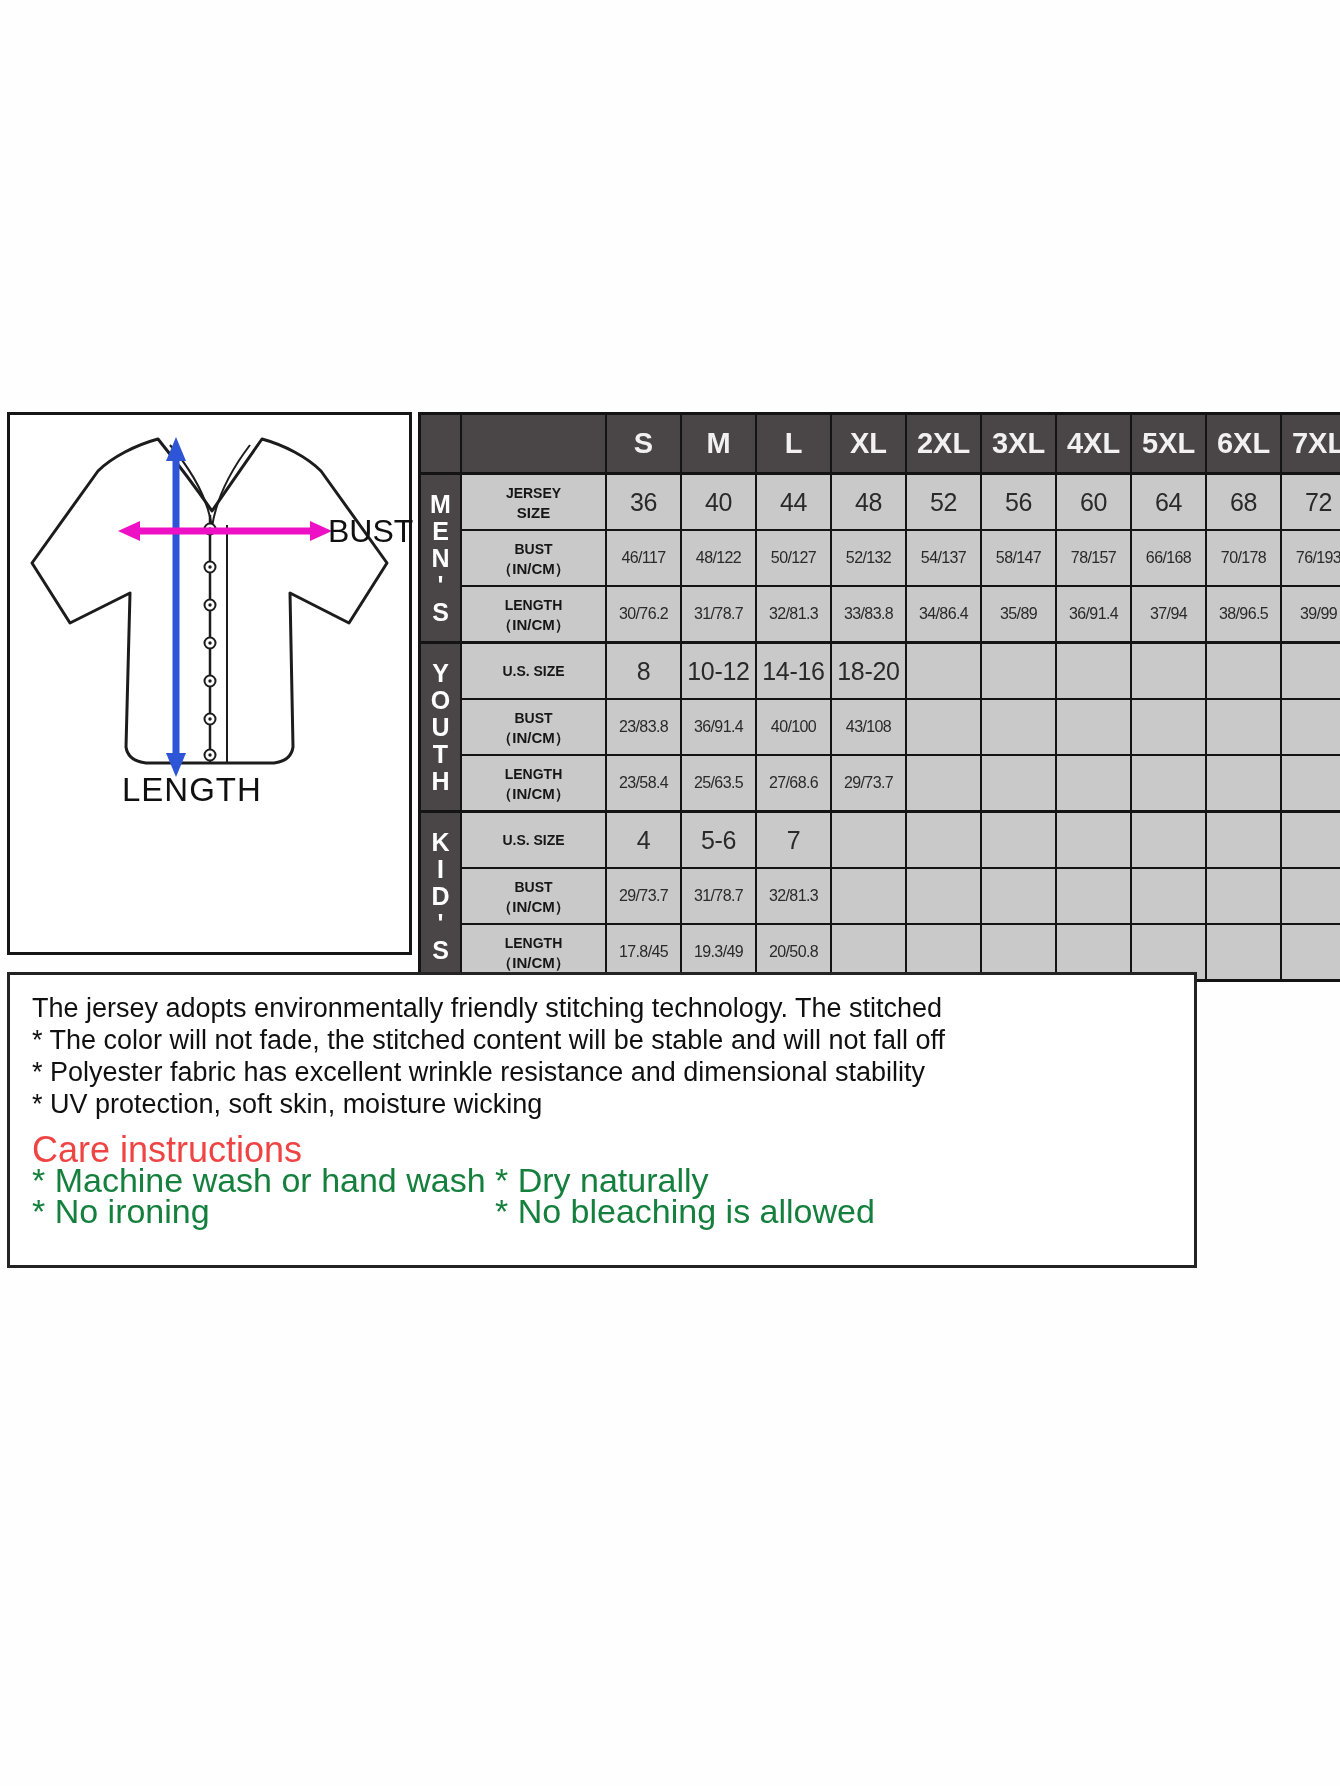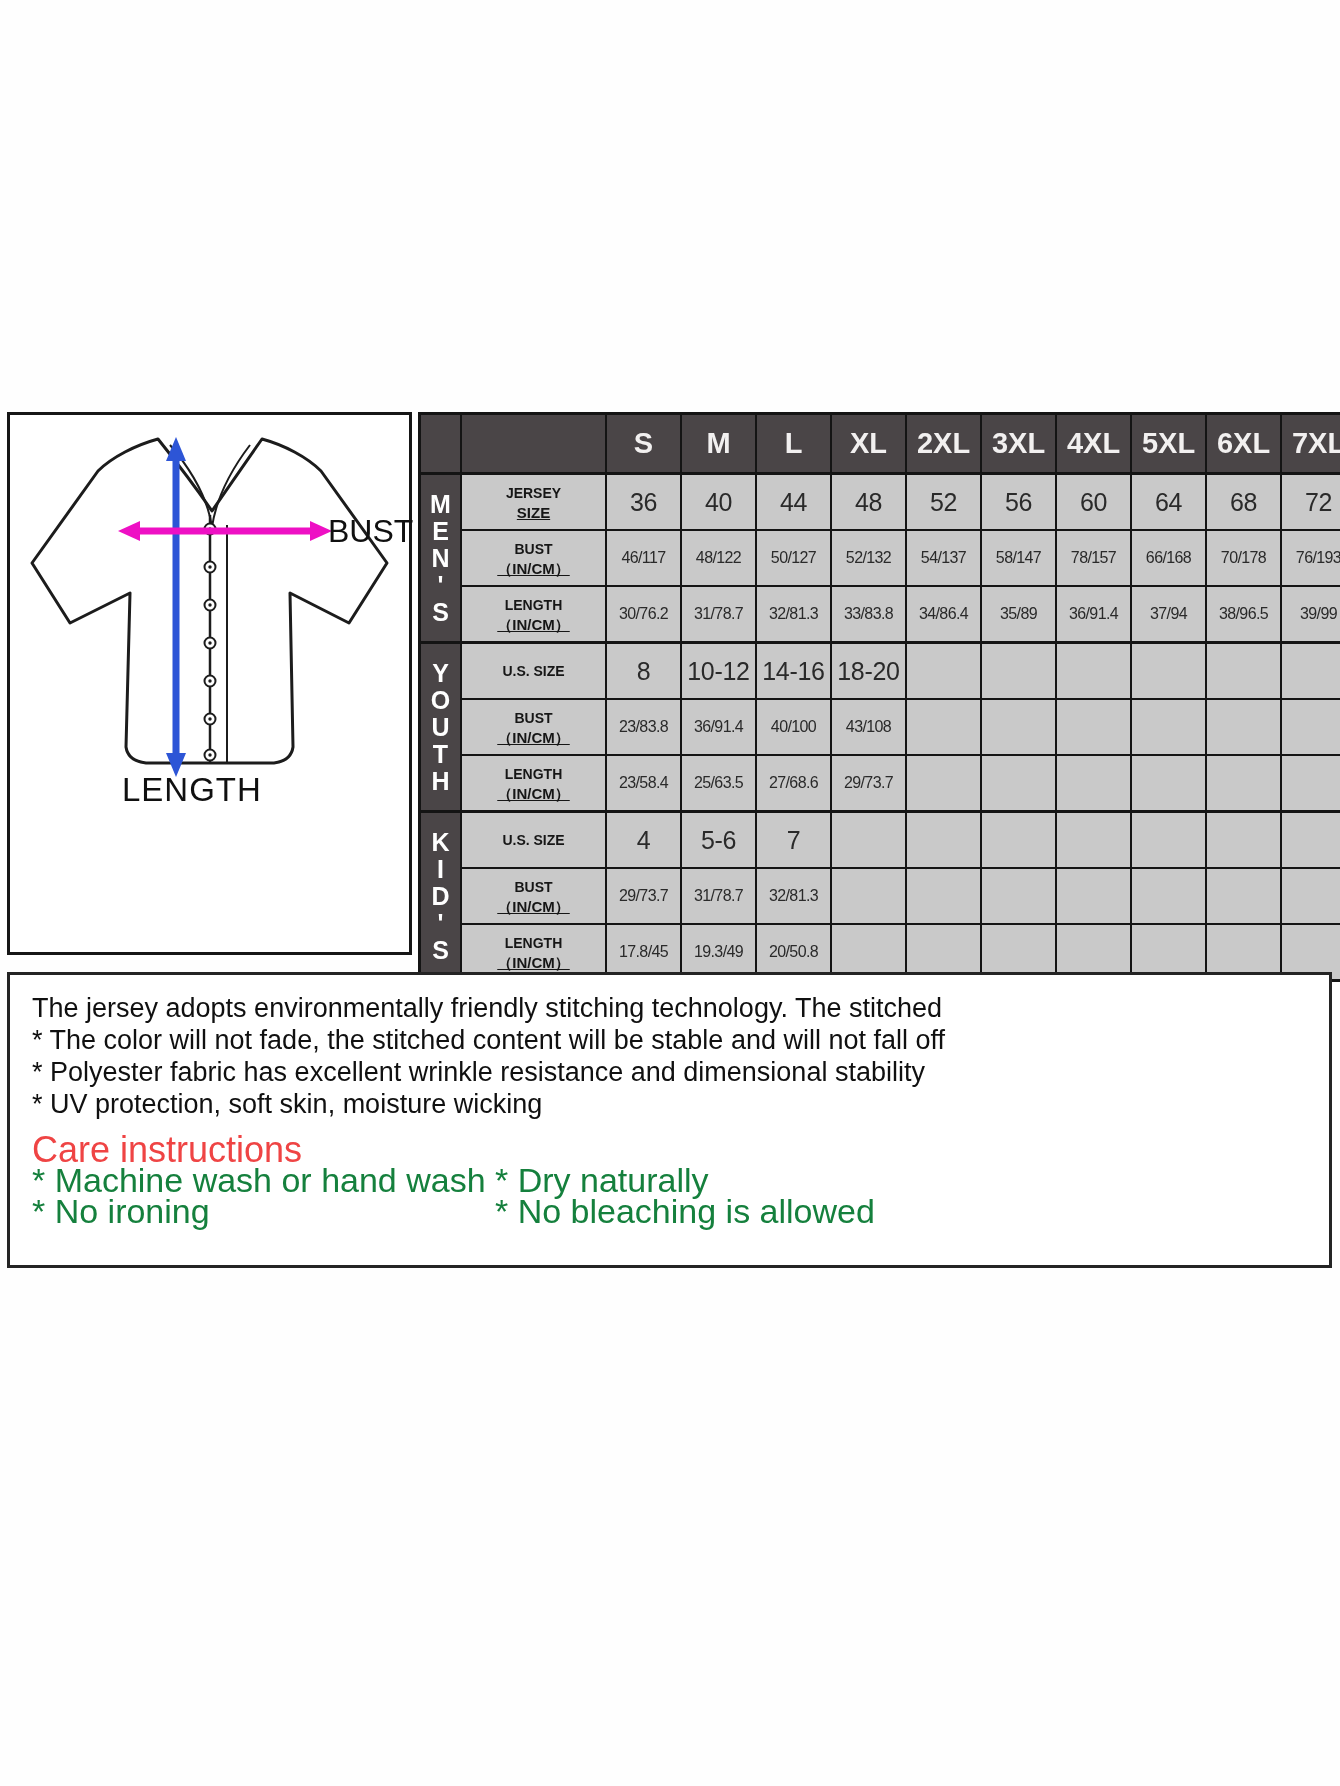"SIZE" .lbl-unit { text-decoration: underline -> none }
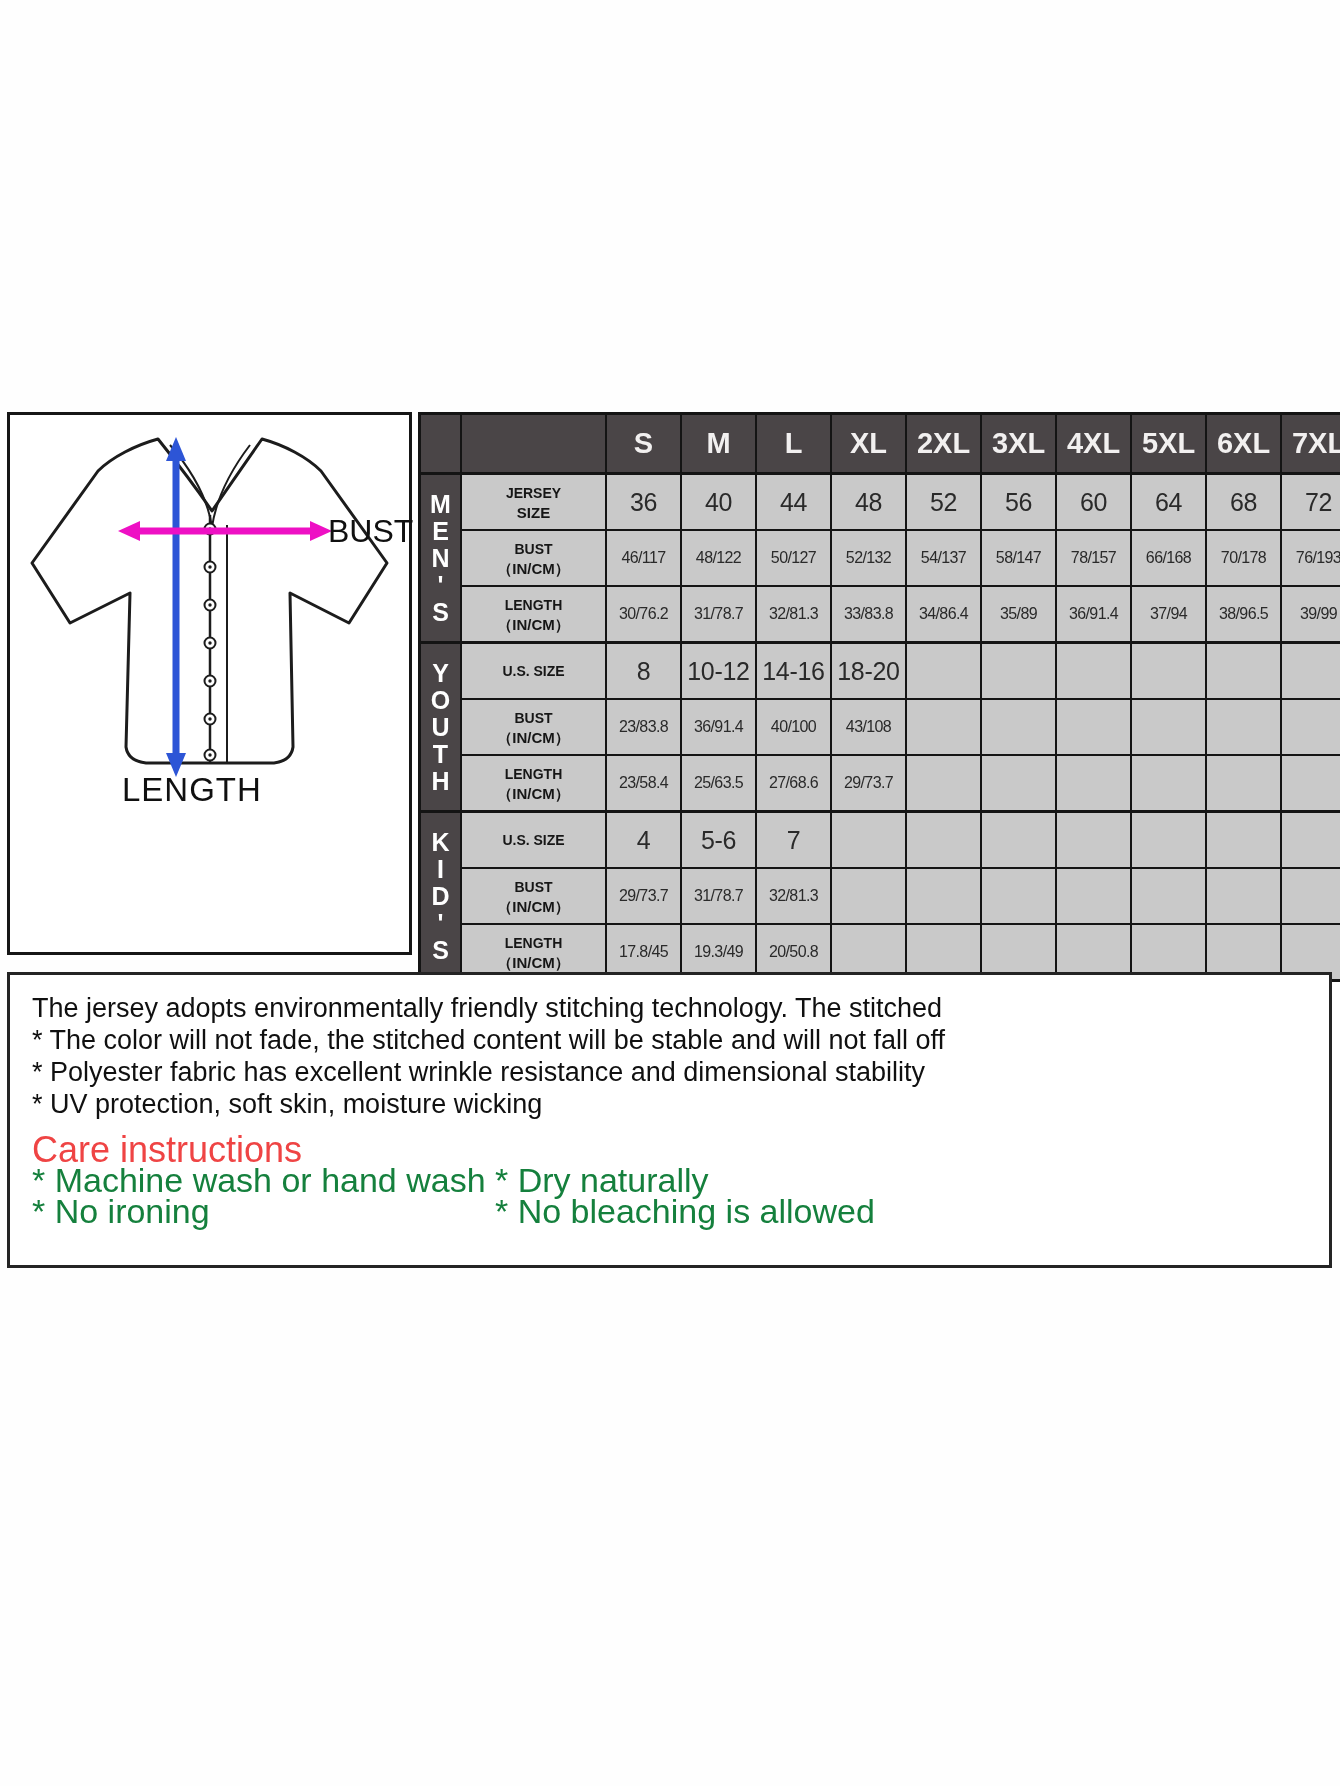"The jersey adopts environmentally" .desc-box { width: 1325px -> 1190px }
